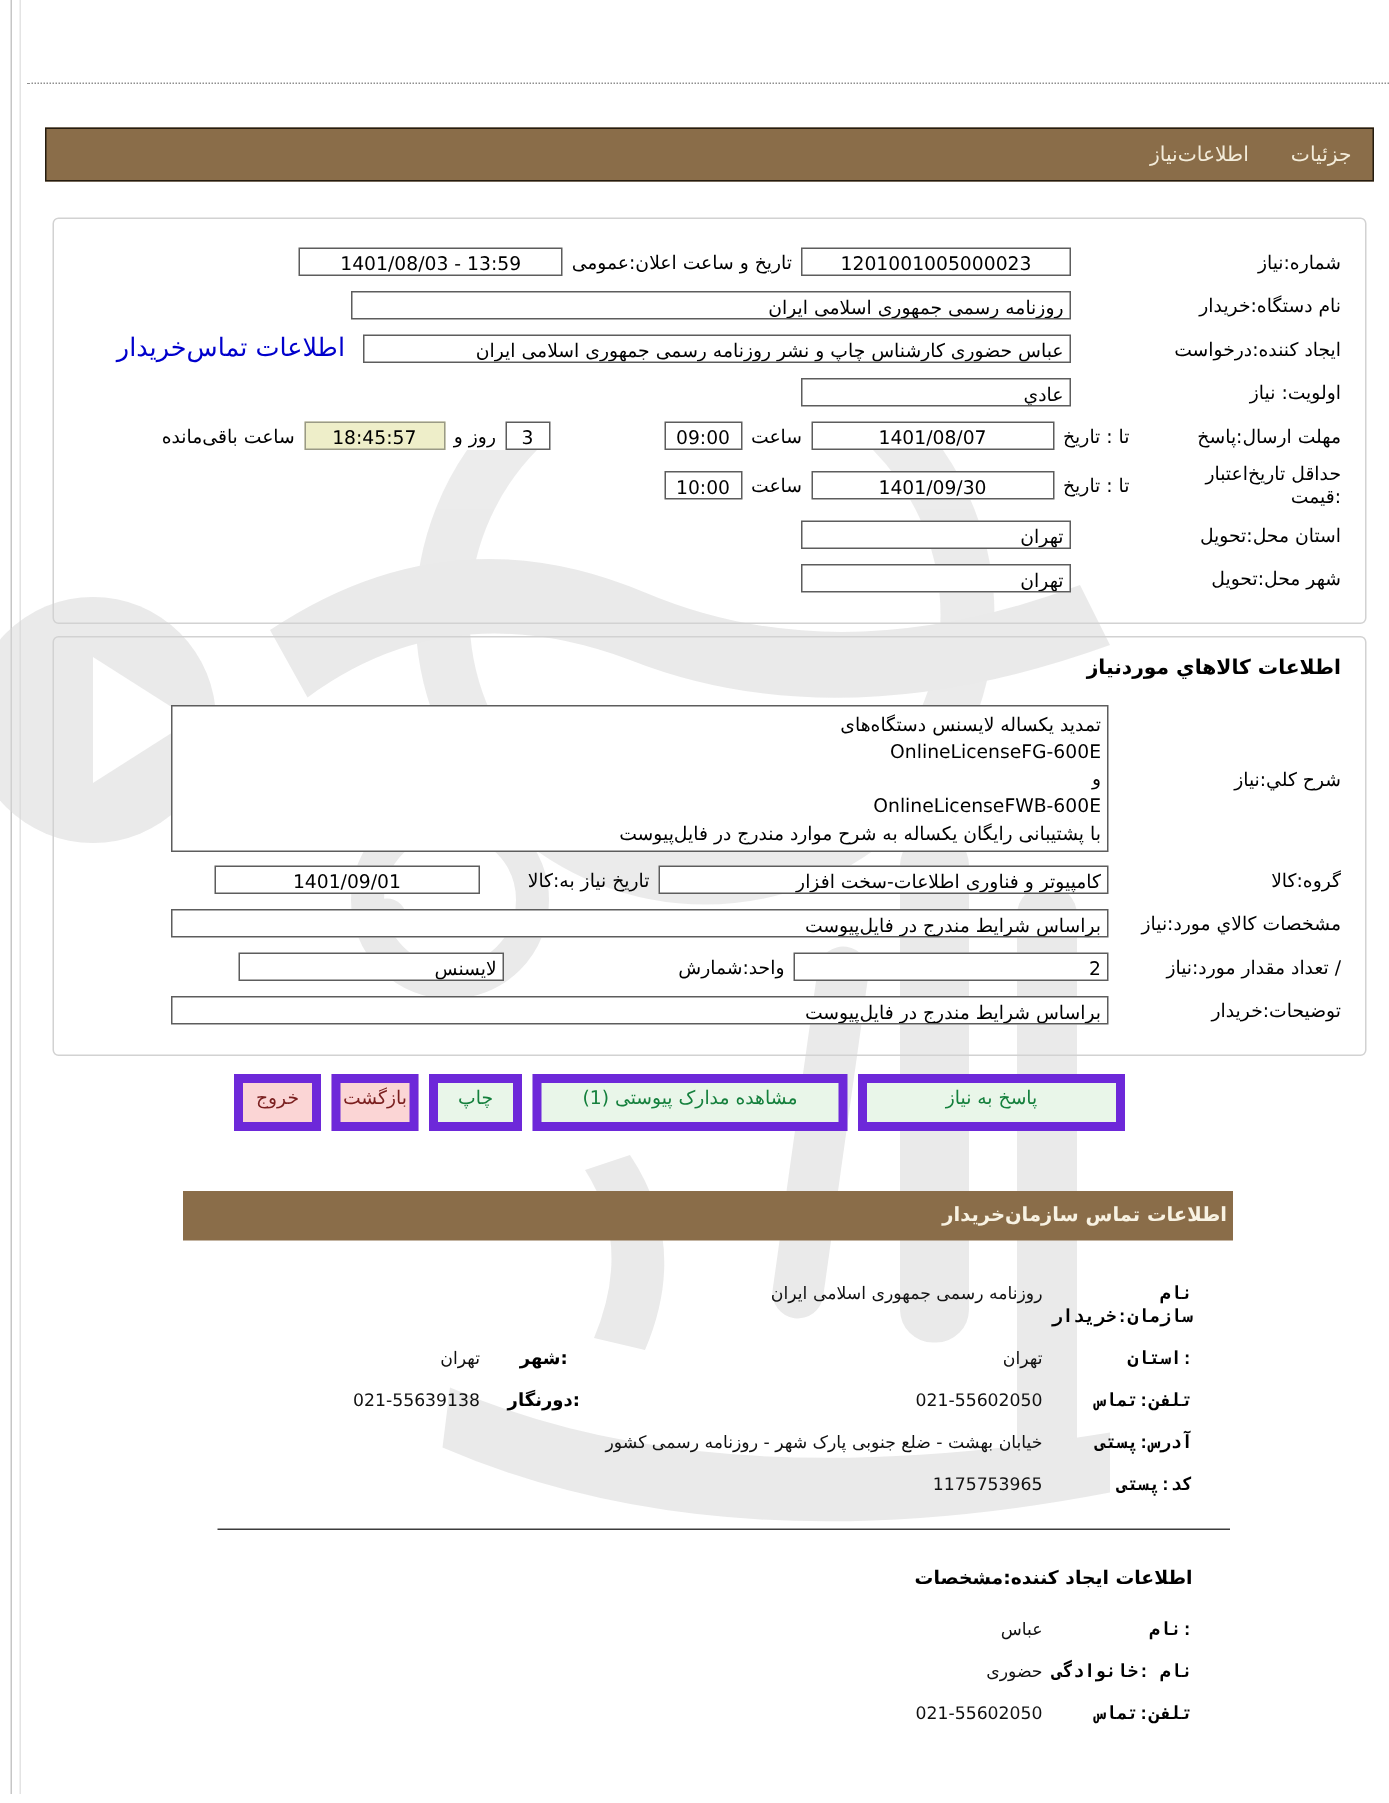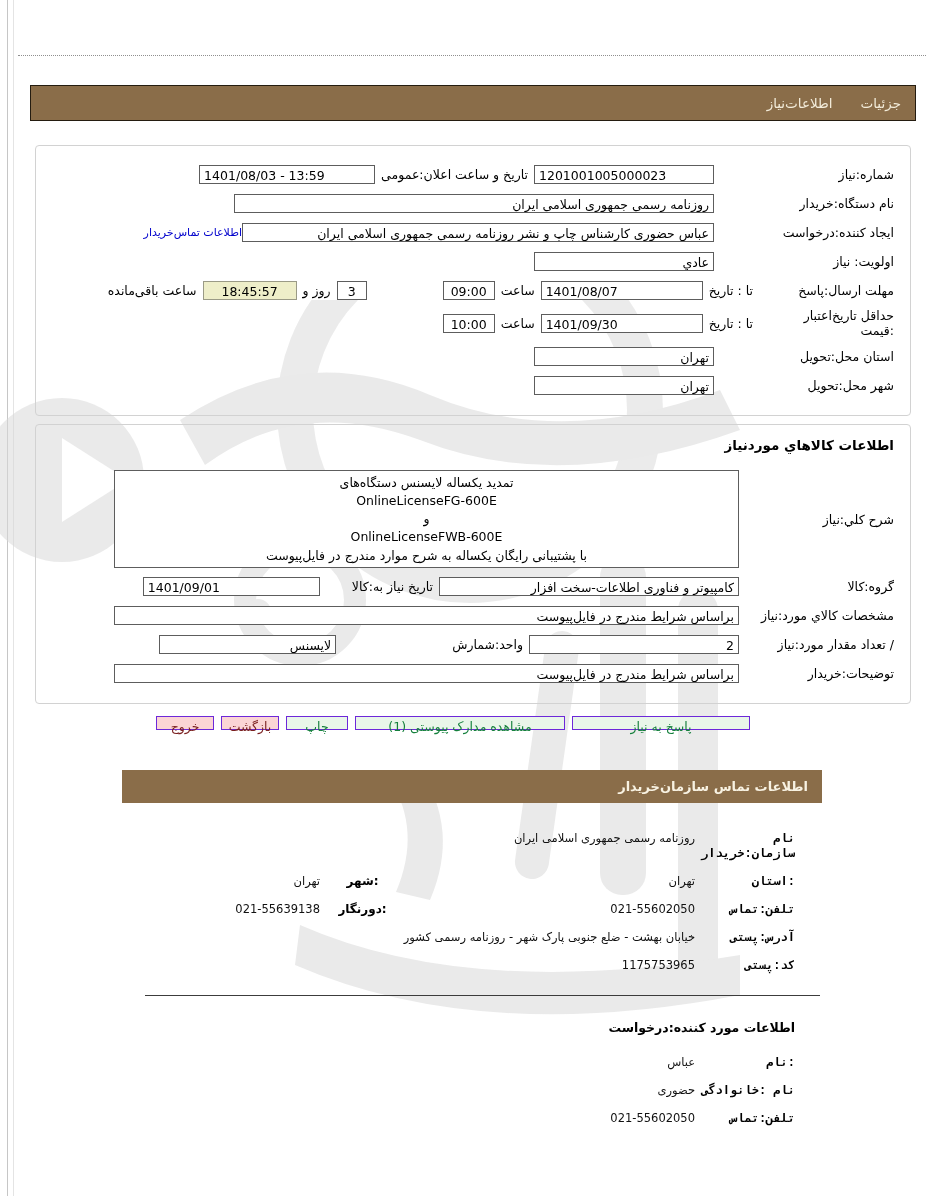"1401/08/03 - 13:59" .ibox.ltr { text-align: left -> center }
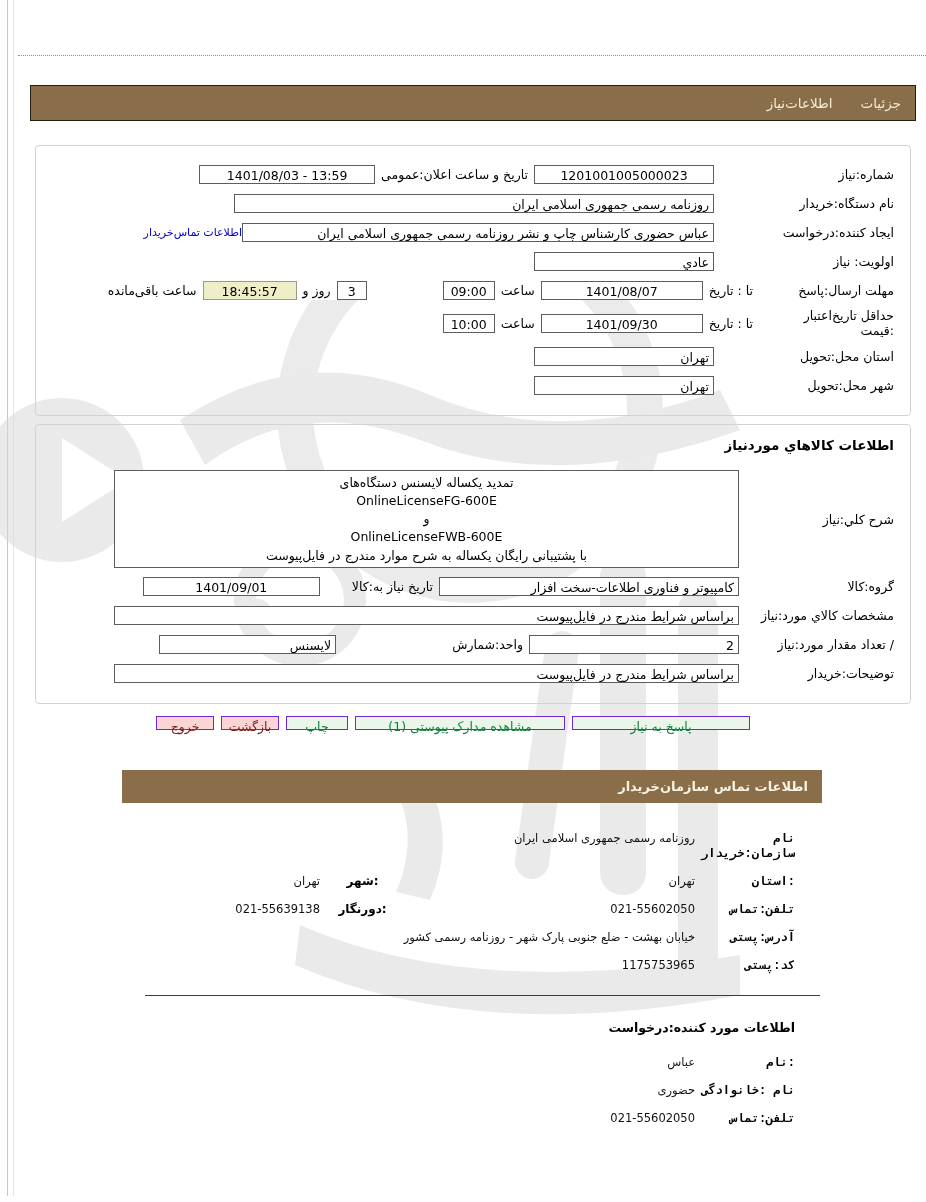"اطلاعات تماس‌خریدار" .blue-link { font-size: 11px -> 17px; margin-right: none -> 12px }
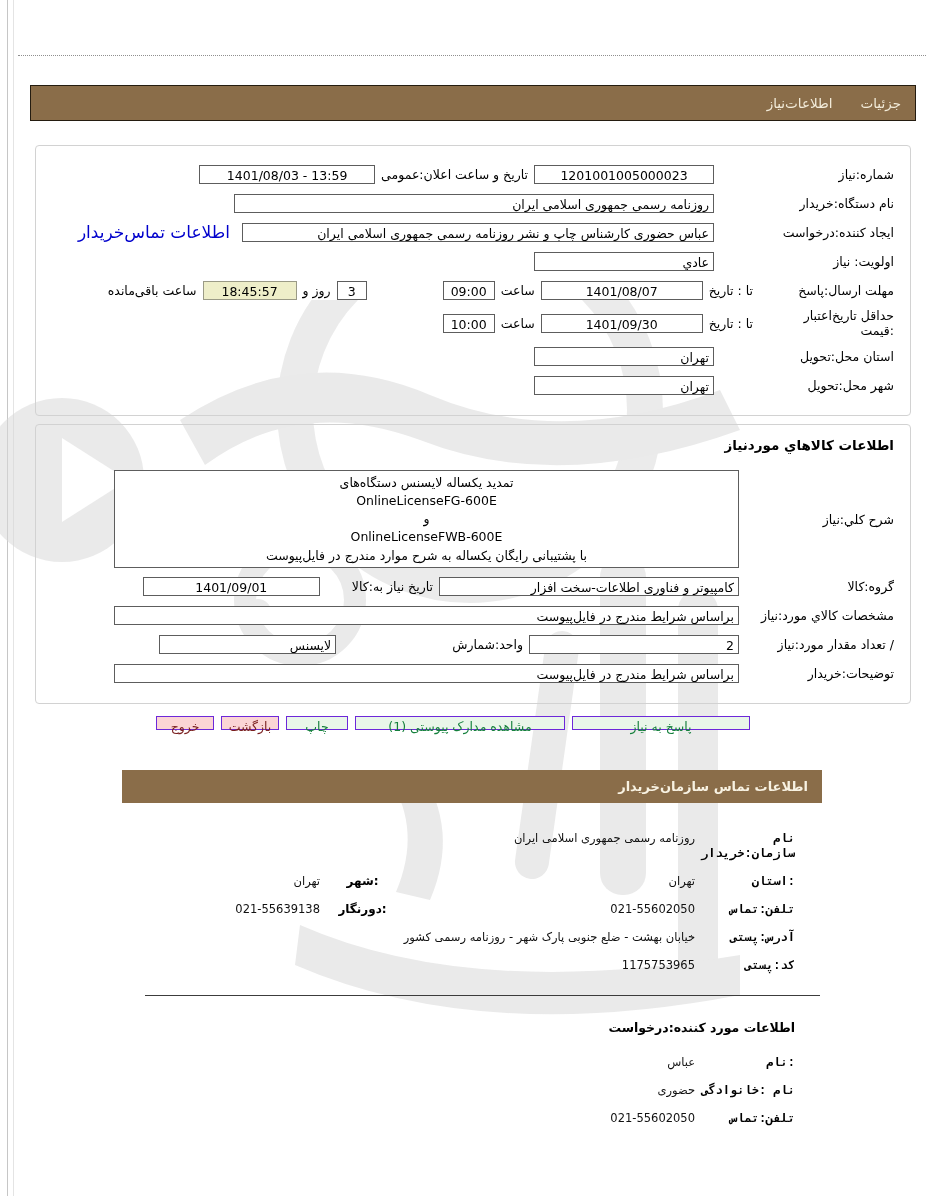"تمدید یکساله لایسنس دستگاه‌های" .tarea { text-align: center -> right }
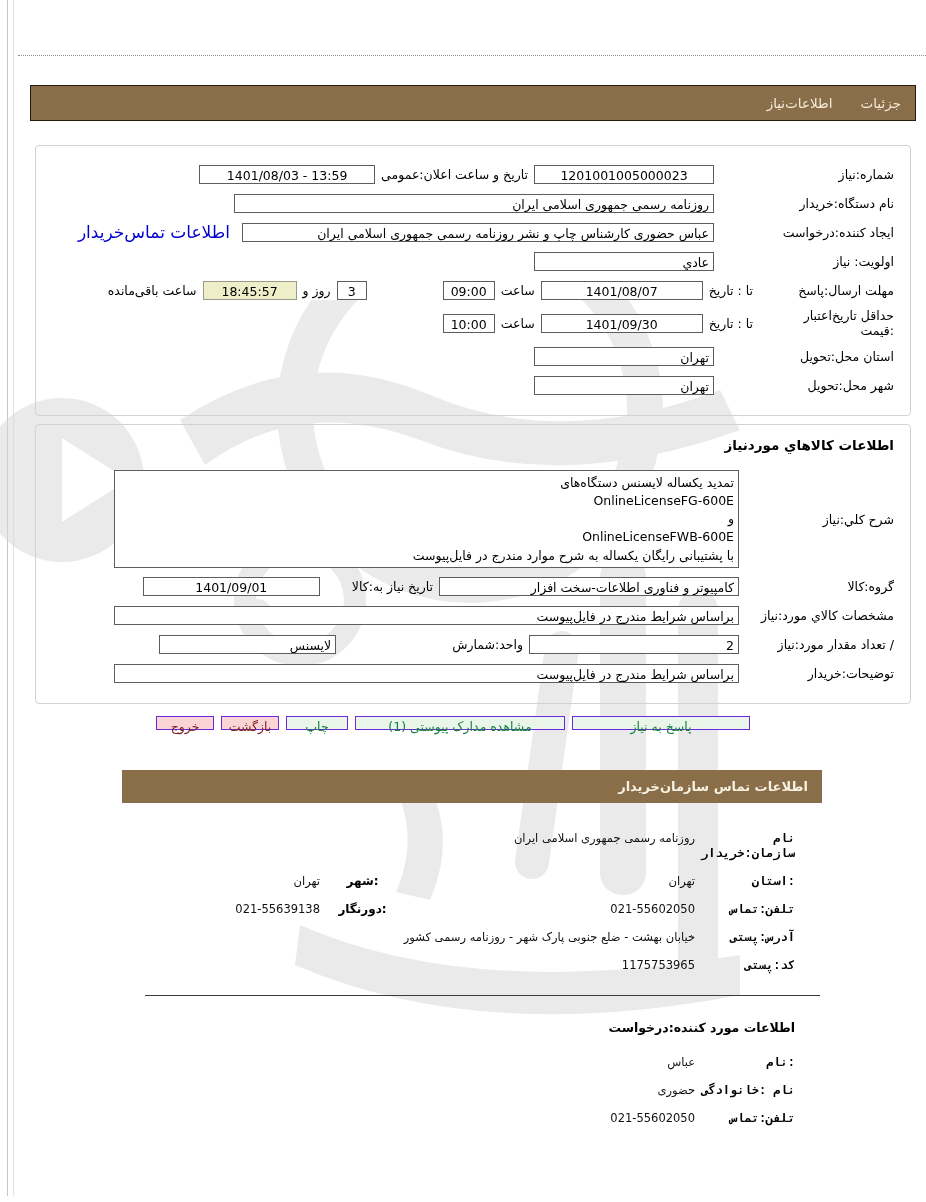"خروج" .btn { border: 1px solid #6d28d9 -> 6px solid #6d28d9; height: 14px -> 38px }
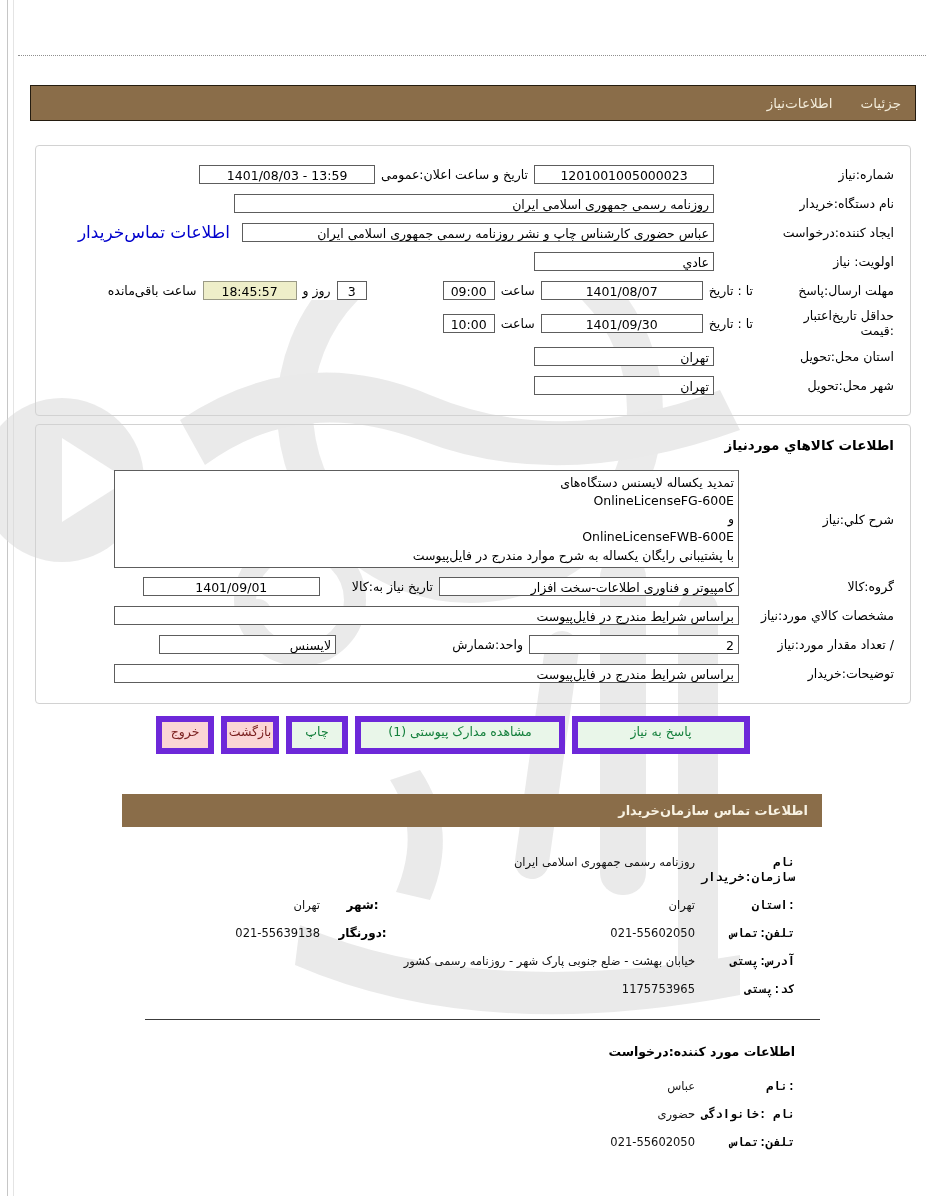"اطلاعات تماس سازمان‌خریدار" .bar2 { padding-right: 14px -> 4px }
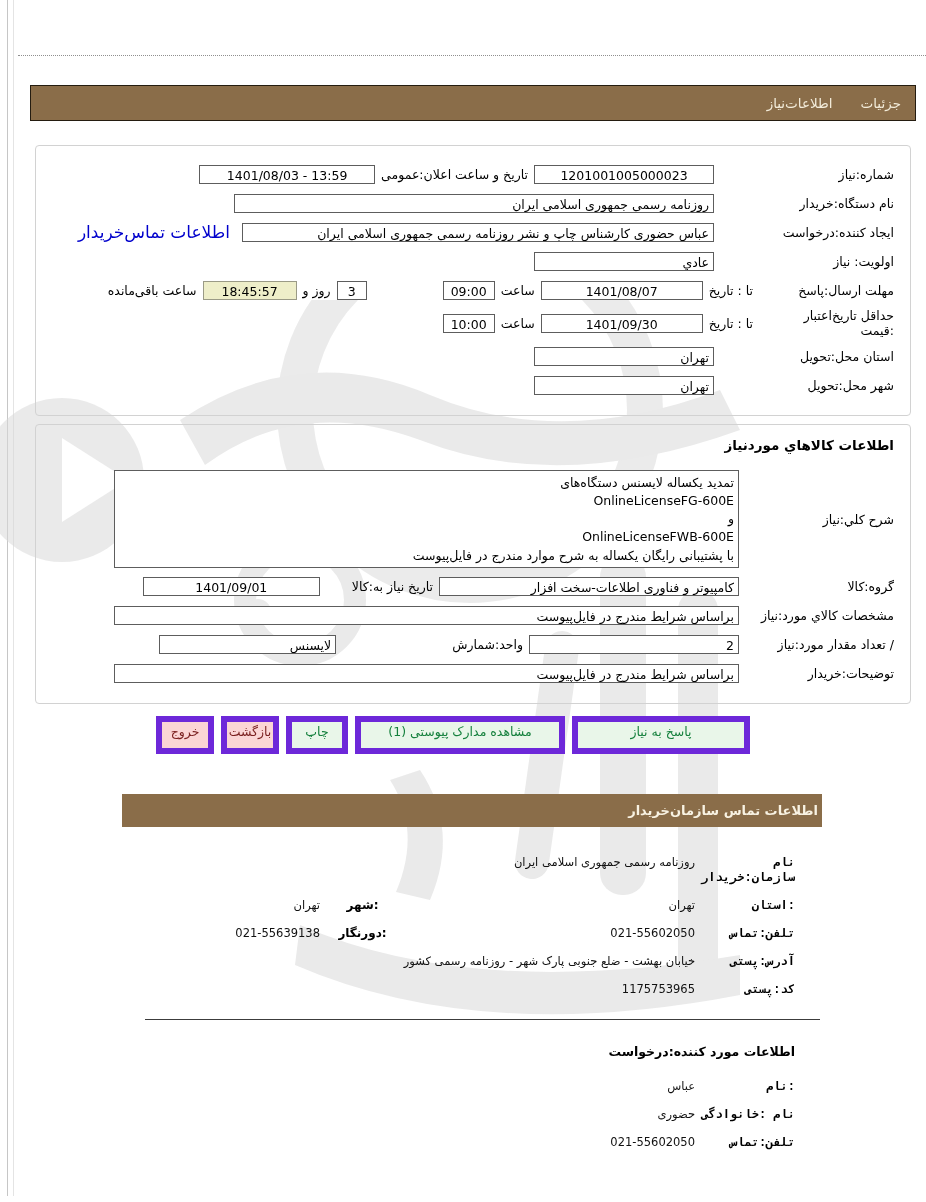"اطلاعات مورد کننده:درخواست" div.creator-title { text: مورد کننده:درخواست -> ایجاد کننده:مشخصات }
